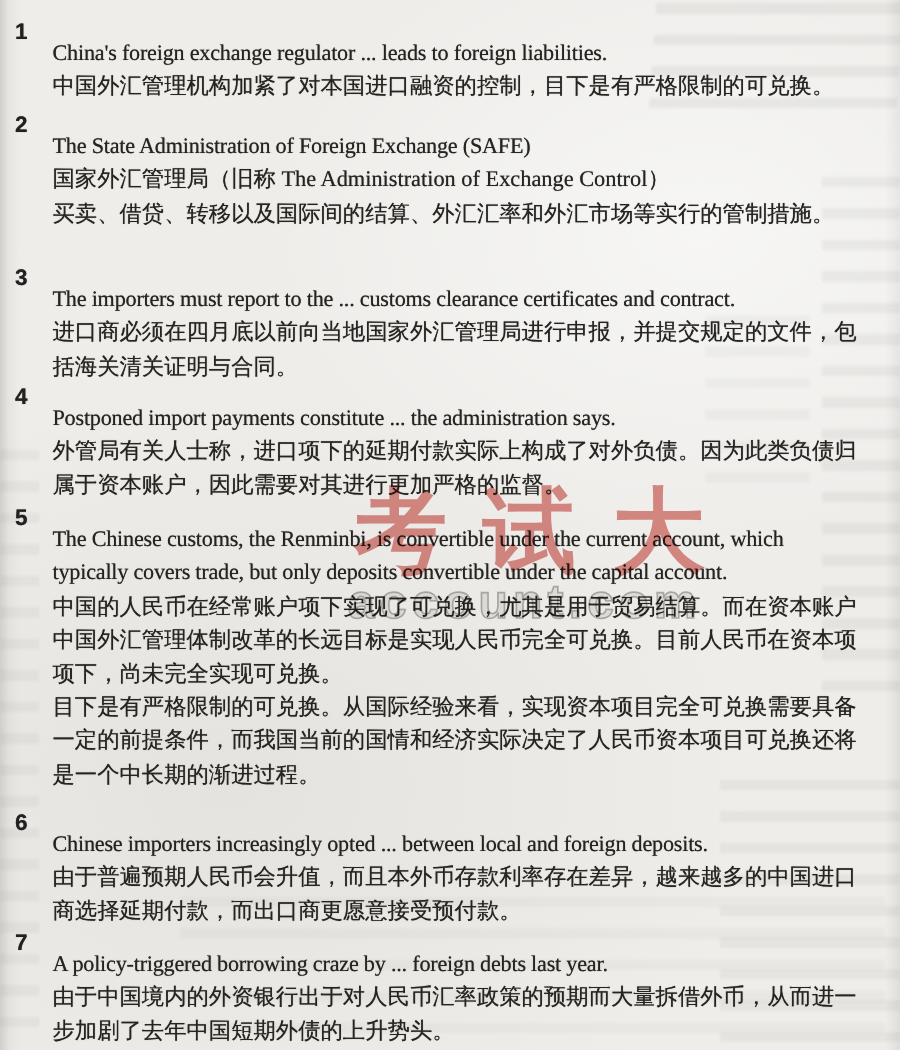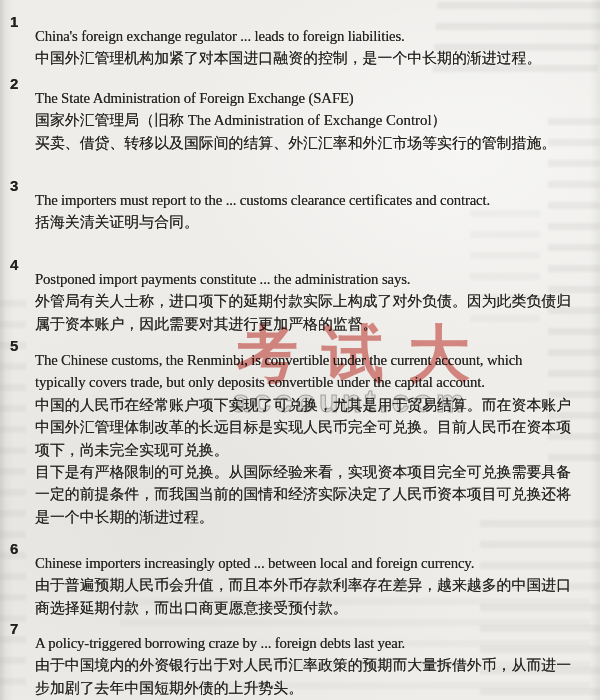"中国外汇管理机构加紧了对本国进口融资的控制，是一个中长期的渐进过程。" p.zh { text: 是一个中长期的渐进过程 -> 目下是有严格限制的可兑换 }
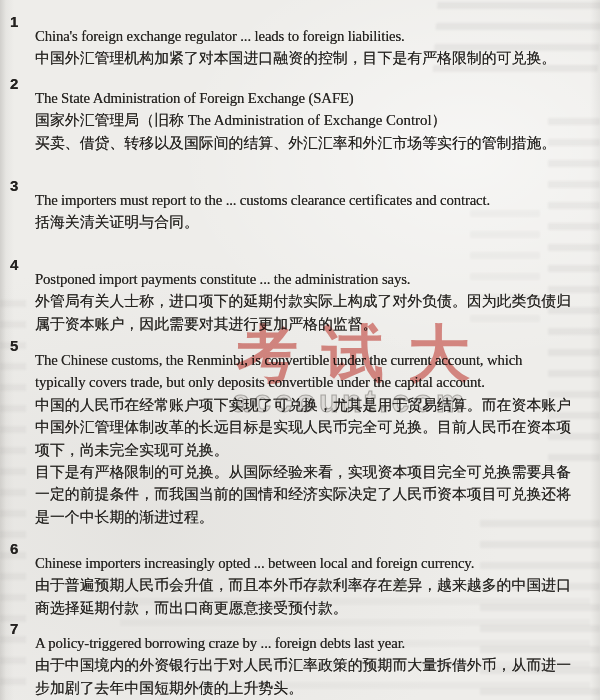"进口商必须在四月底以前向当地国家外汇管理局进行申报，并提交规定的文件，包" p.zh { html: none -> <p>进口商必须在四月底以前向当地国家外汇管理局进行申报，并提交规定的文件，包</p> }
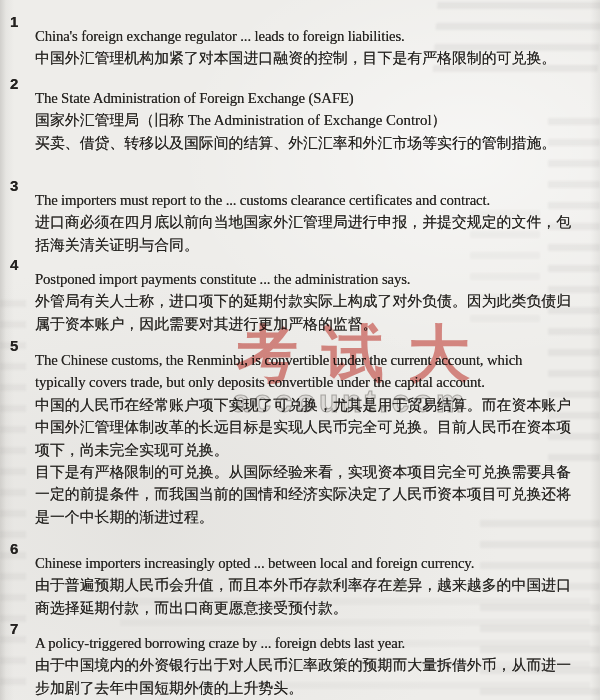"Chinese importers increasingly opted ..." p.en { text: currency -> deposits }
